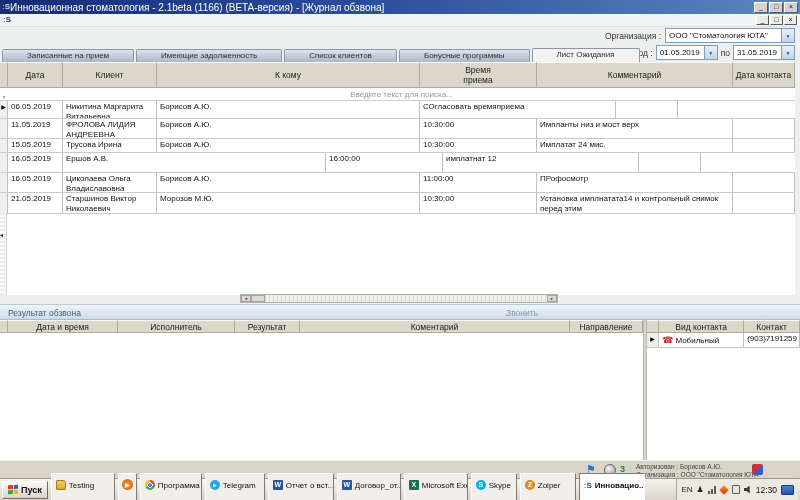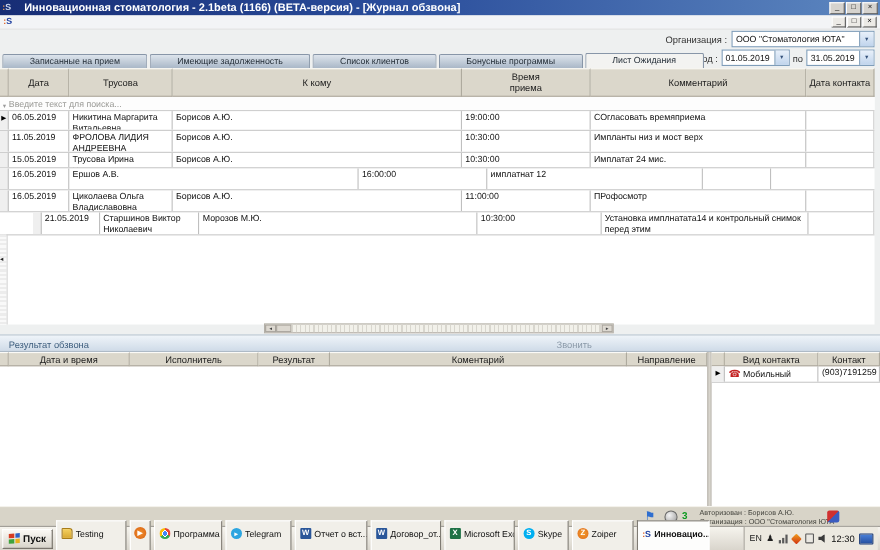"Инновационная стоматология - 2.1beta" .title-text { font-weight: bold -> normal; margin-left: 12px -> 0 }
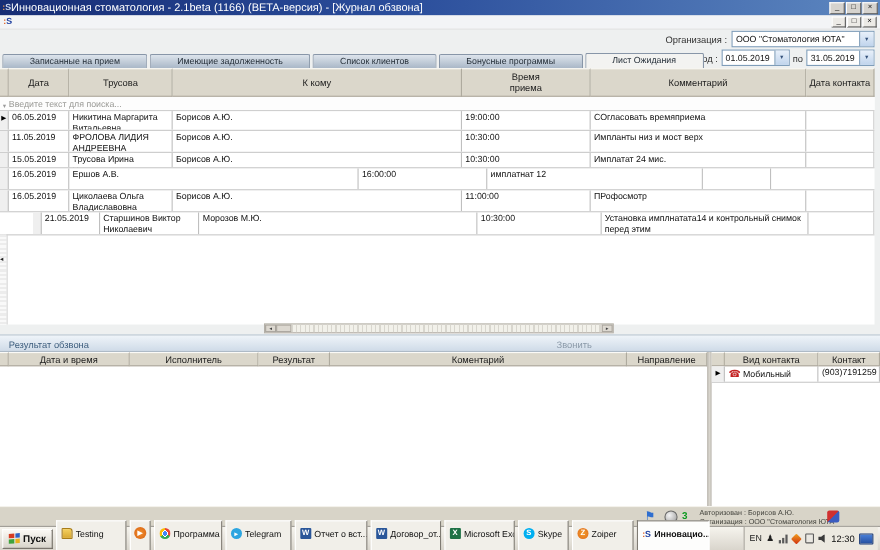"Трусова" span.hc { text: Трусова -> Клиент }
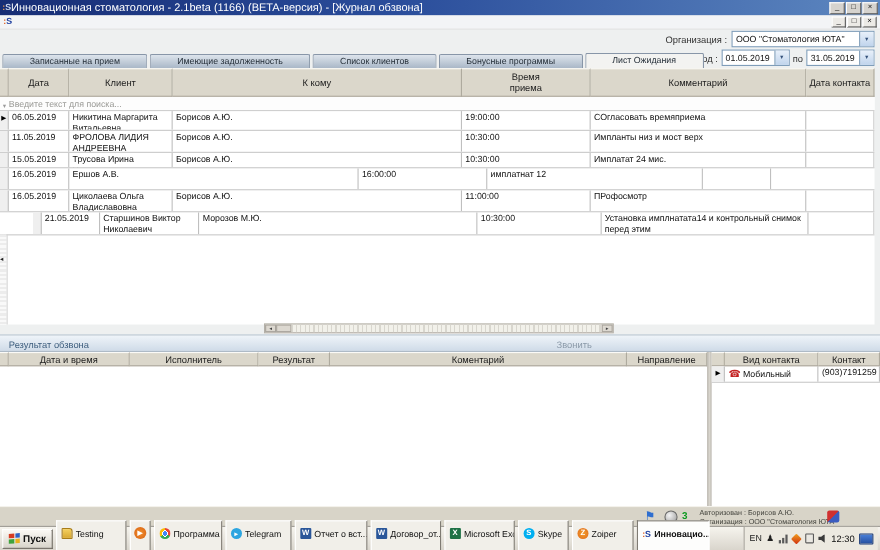"Введите текст для поиска..." .searchtext { text-align: left -> center }
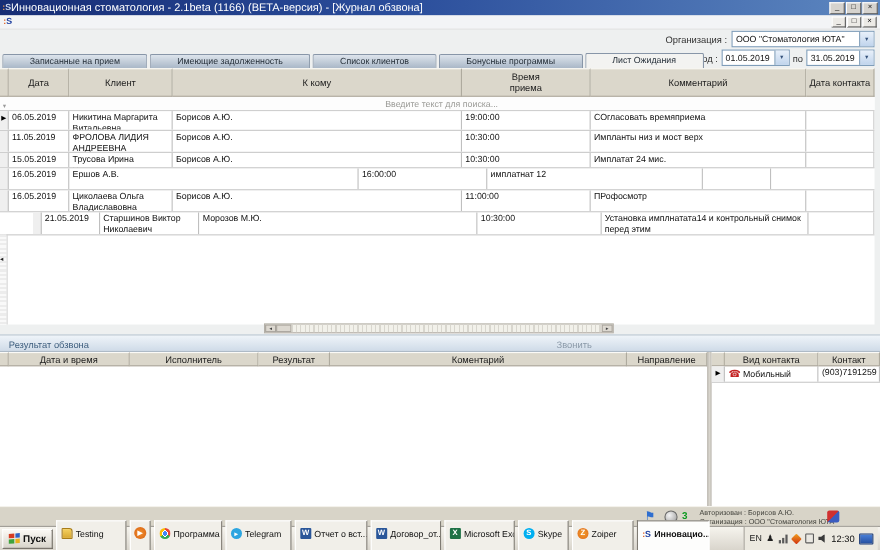"19:00:00" span.dc { html: <span>19:00:00</span> -> none }
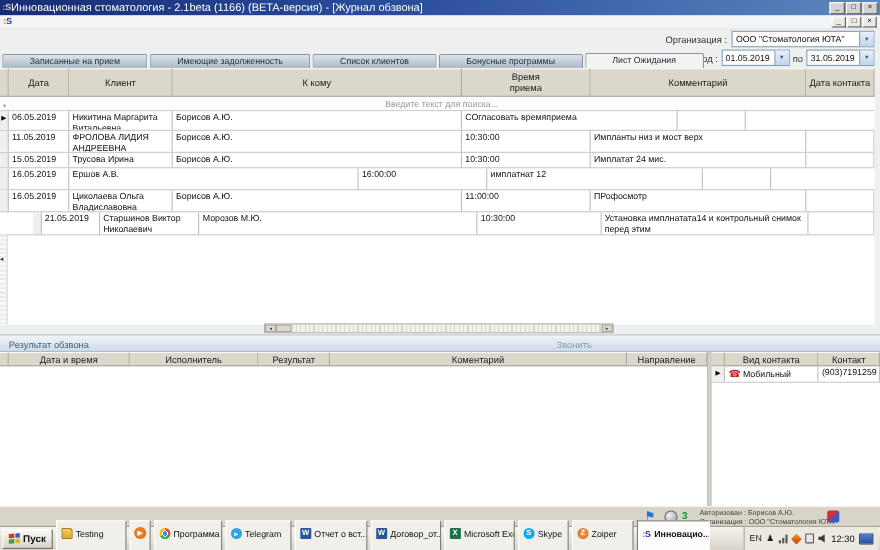"21.05.2019" div.drow { padding-left: 30px -> none }
